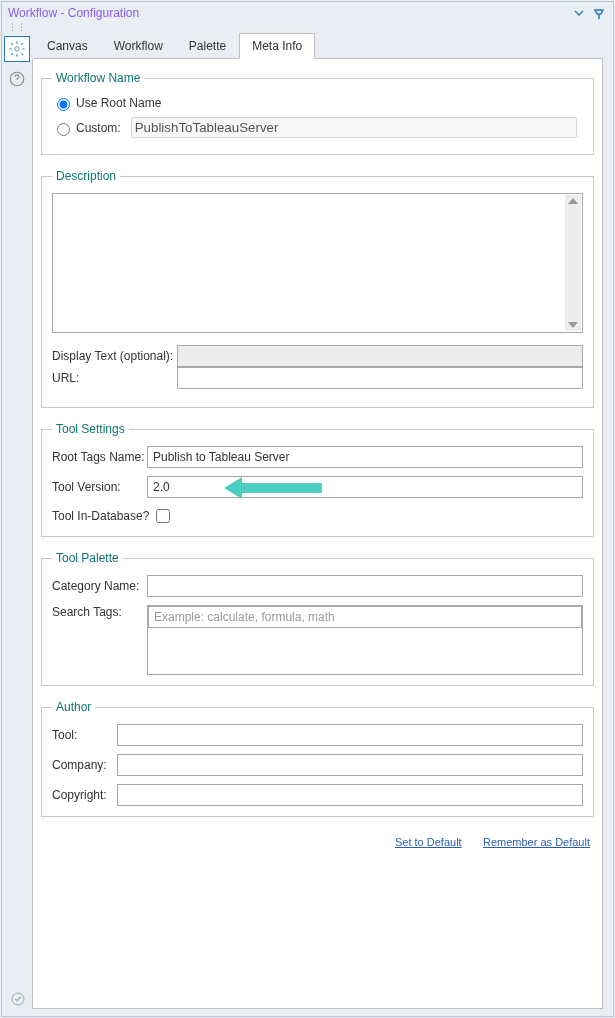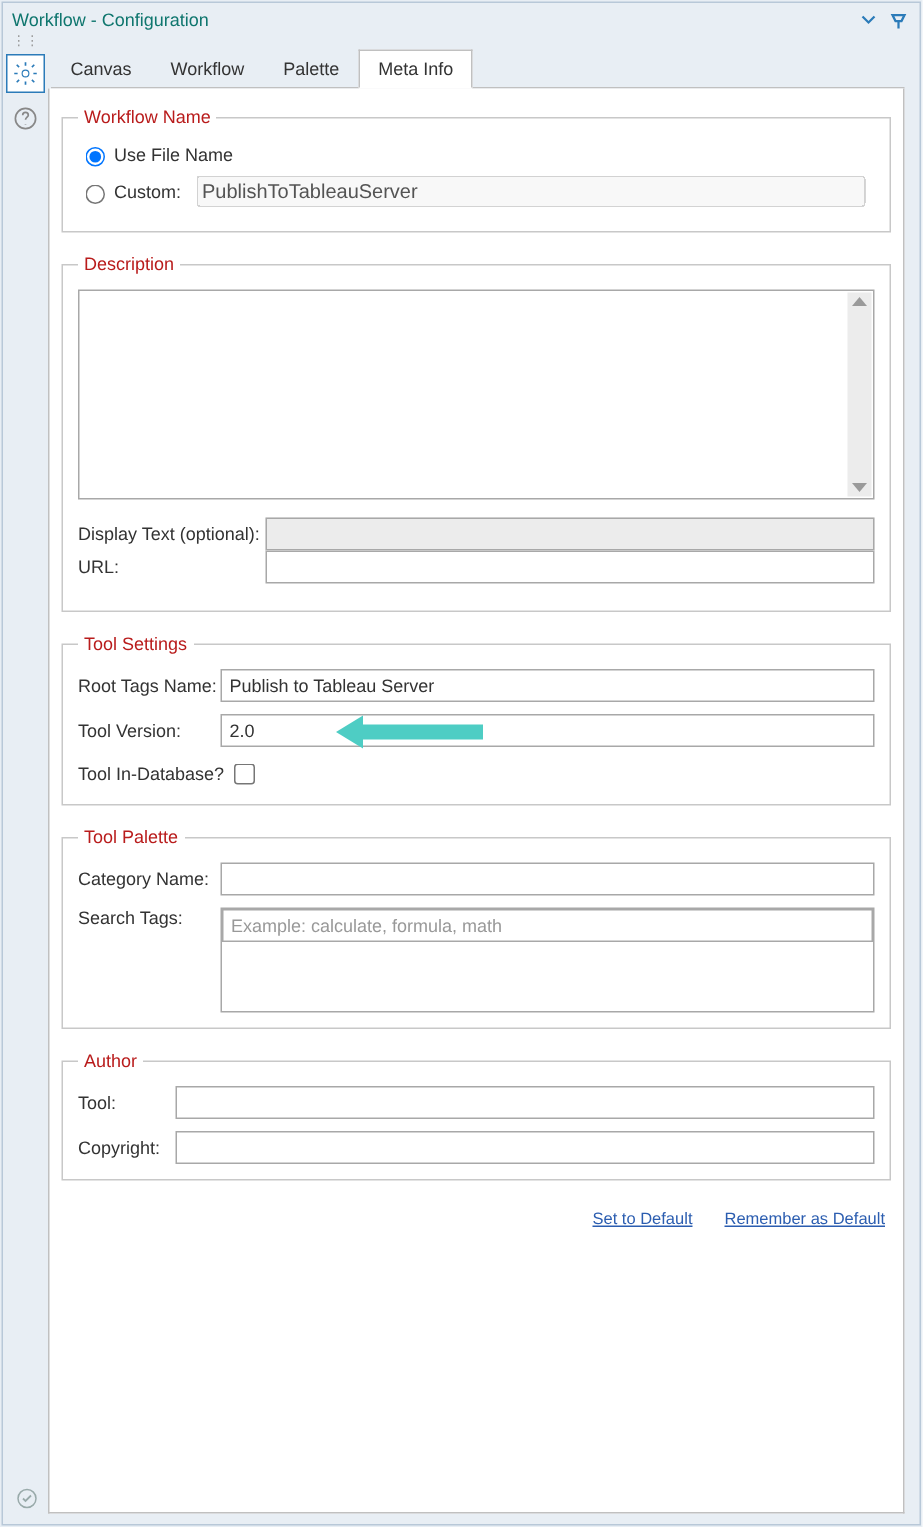"Workflow - Configuration" .panel-header { color: #0f766e -> #8b5cf6 }
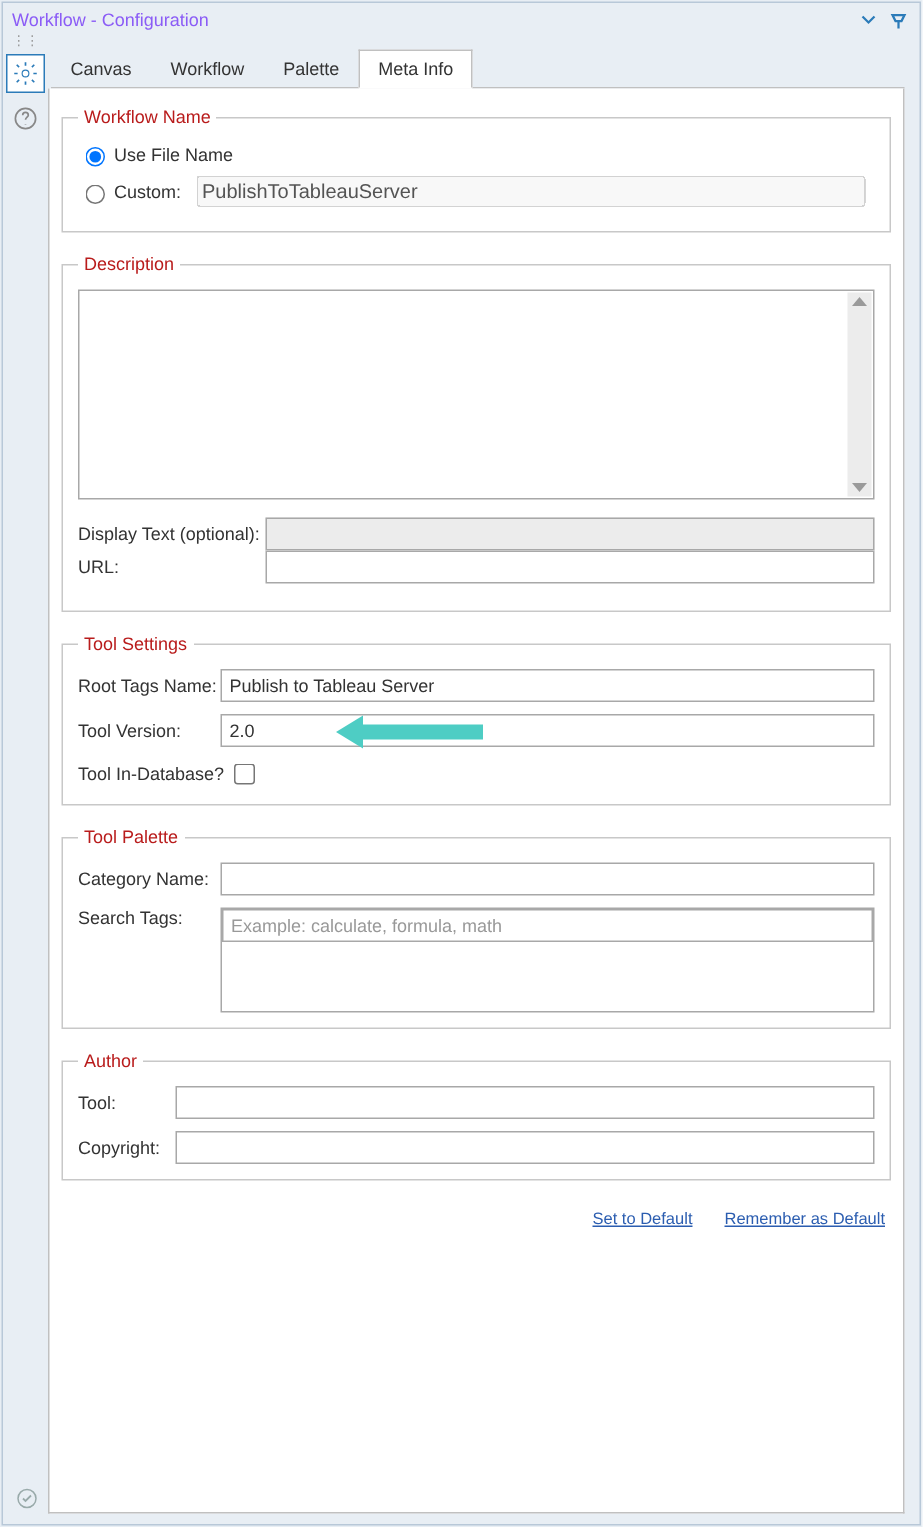"Workflow Name" legend { color: #b91c1c -> #0f766e }
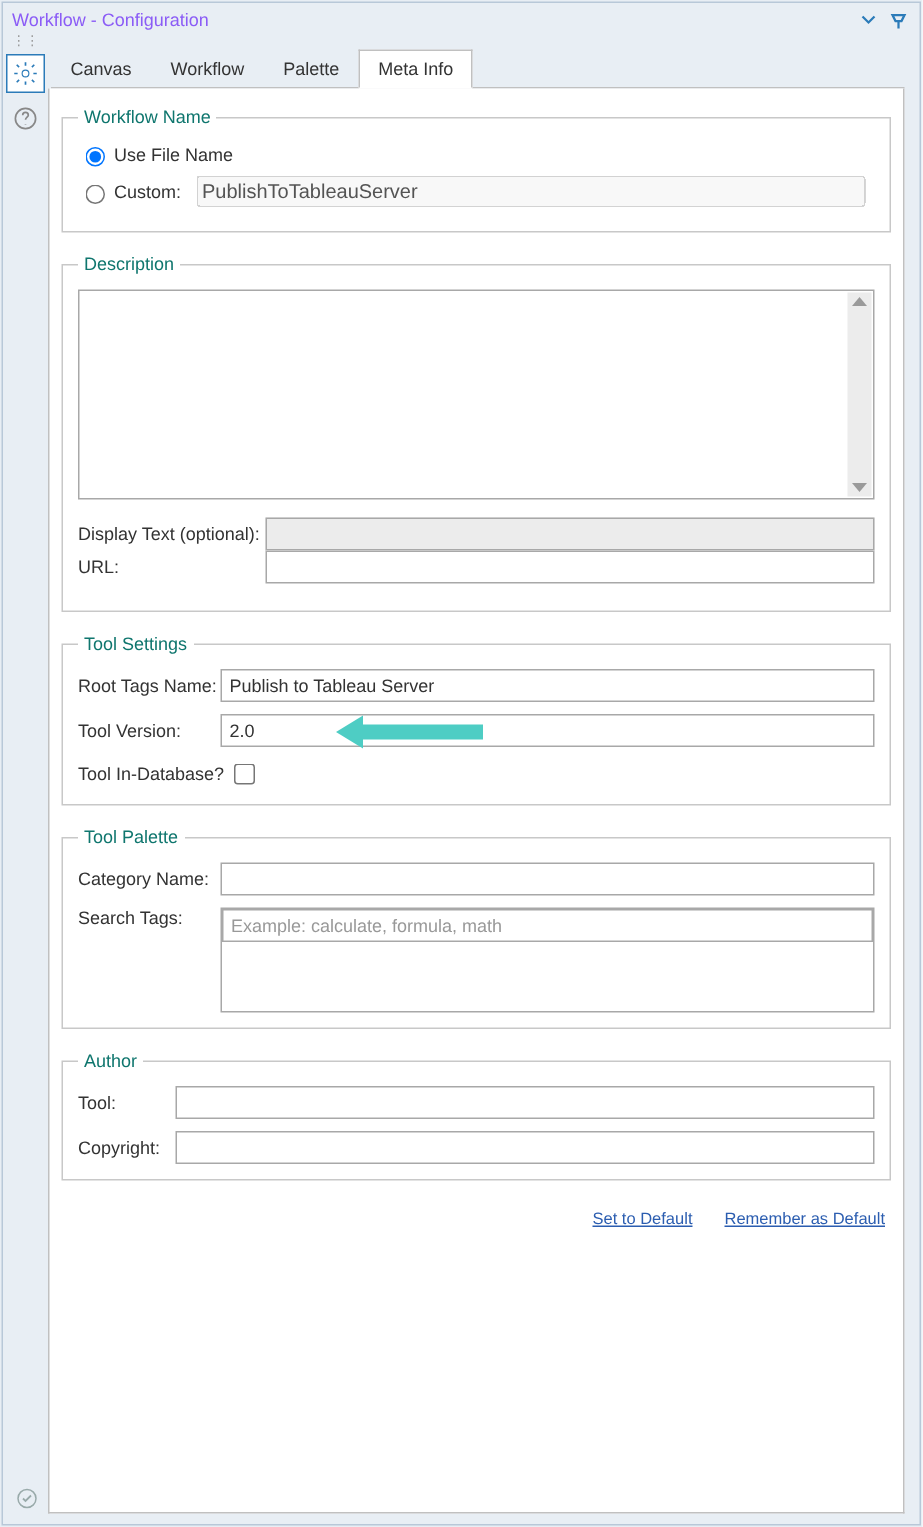"Use File Name" span { text: File -> Root }
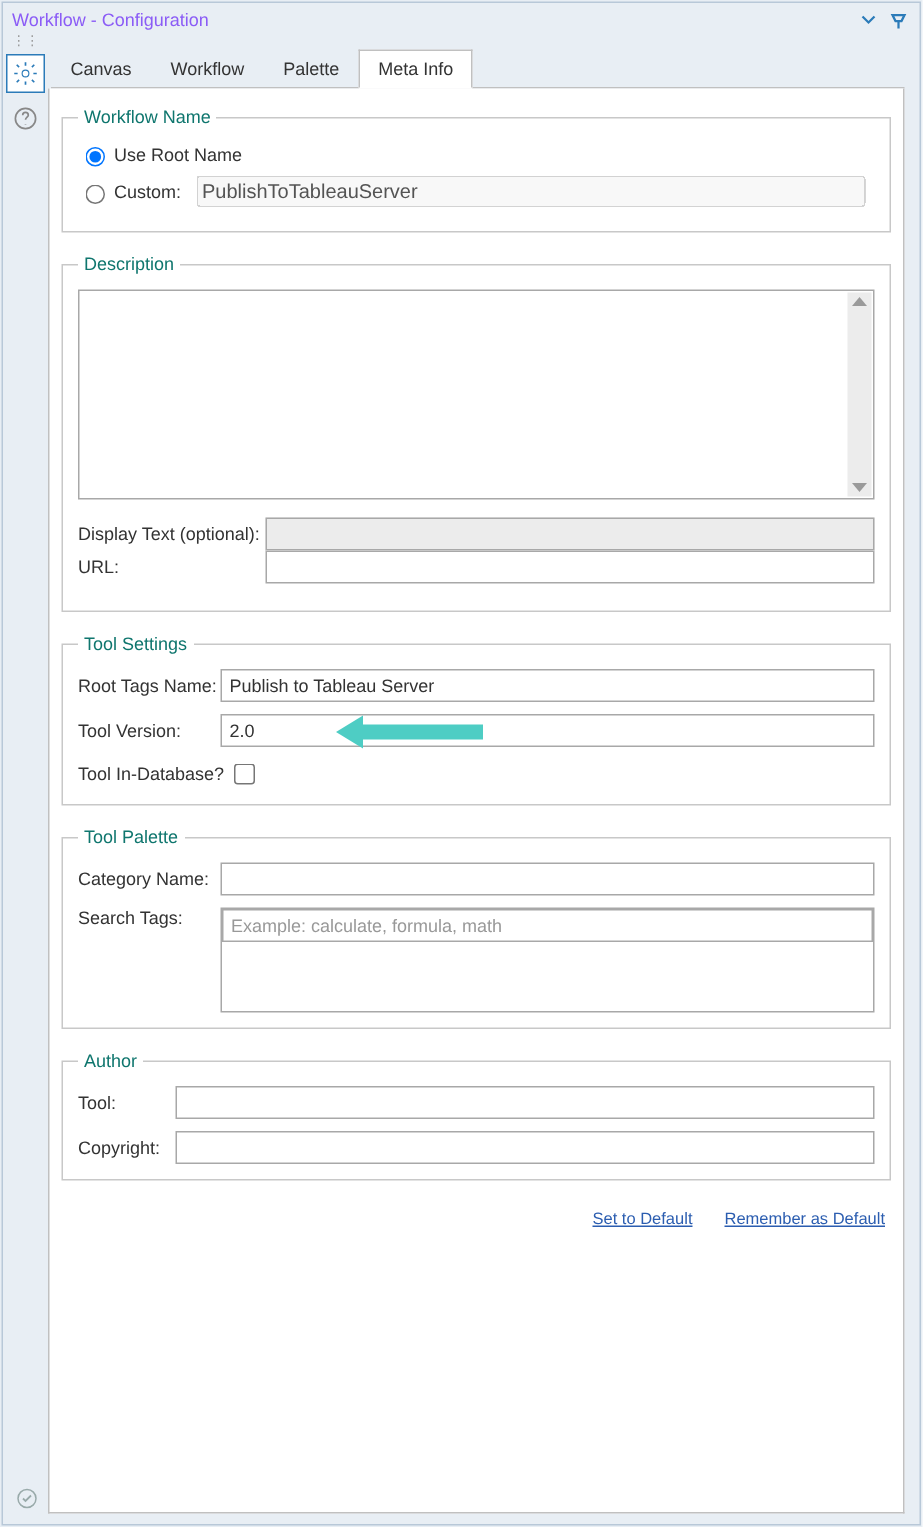"Company:" div.row { html: none -> <div> <label>Company:</label> <input> </div> }
